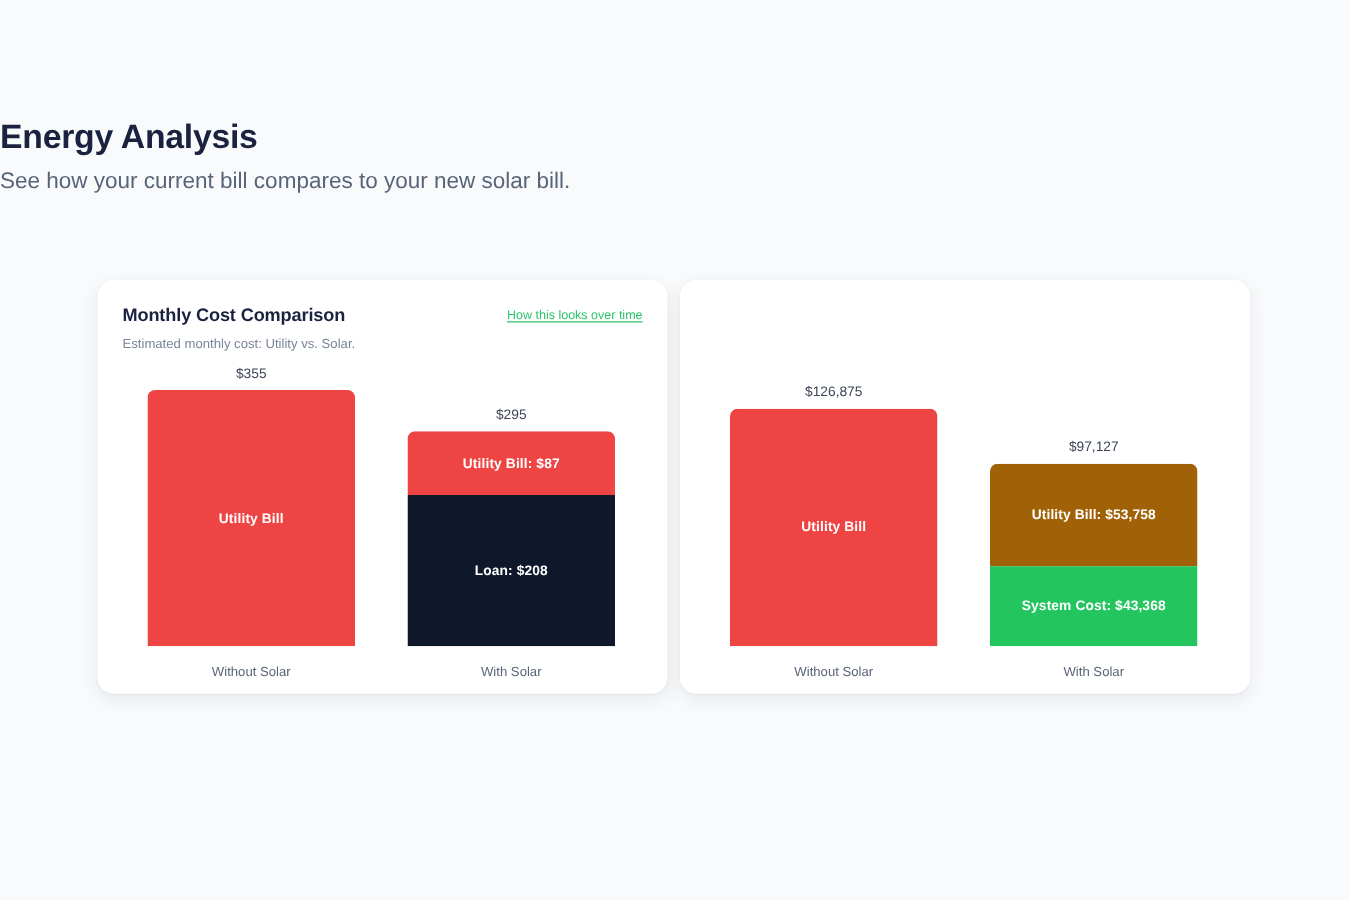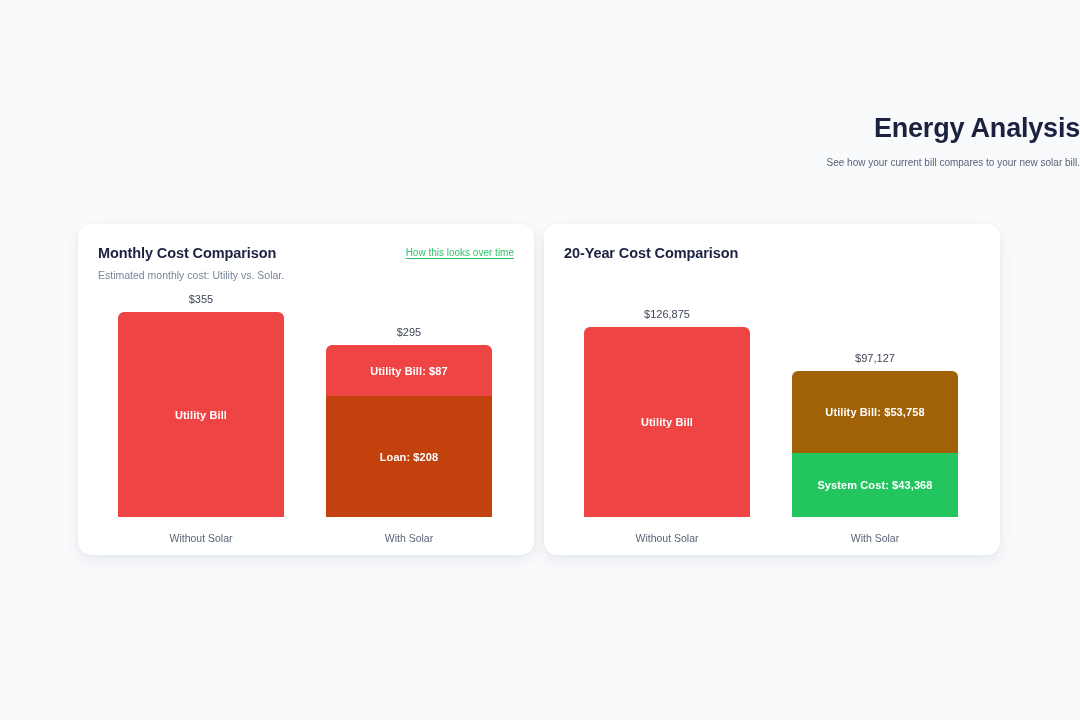"Energy Analysis" .page-header { margin-top: 19px -> none; text-align: right -> left }
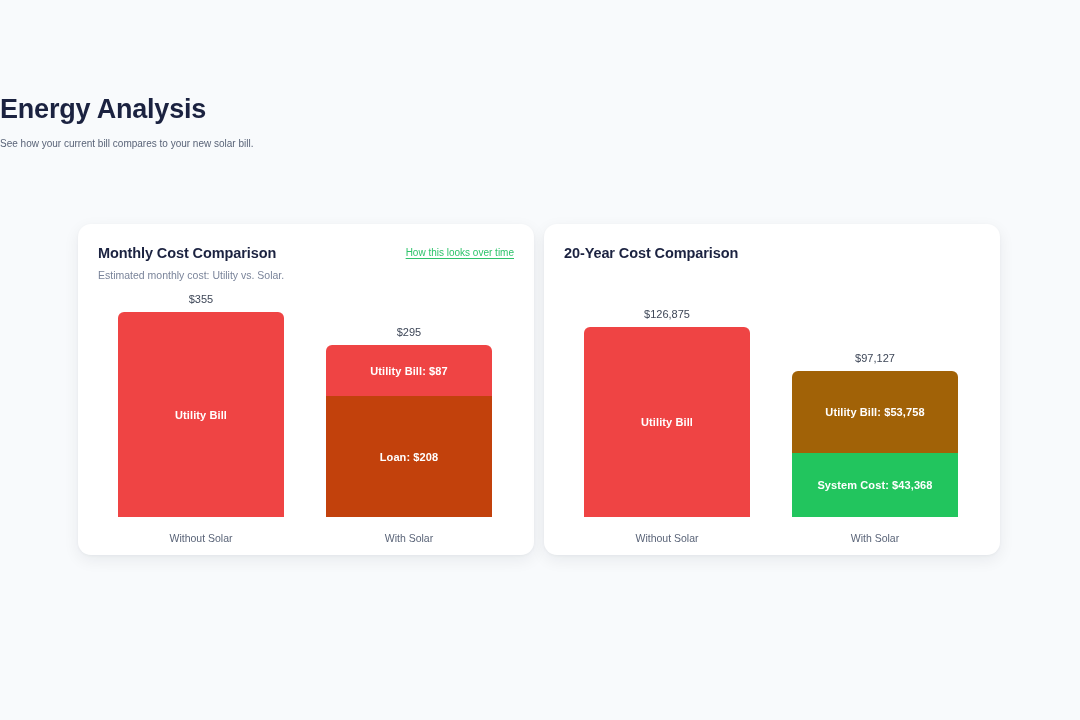"See how your current bill" .page-subtitle { font-size: 10px -> 18px }
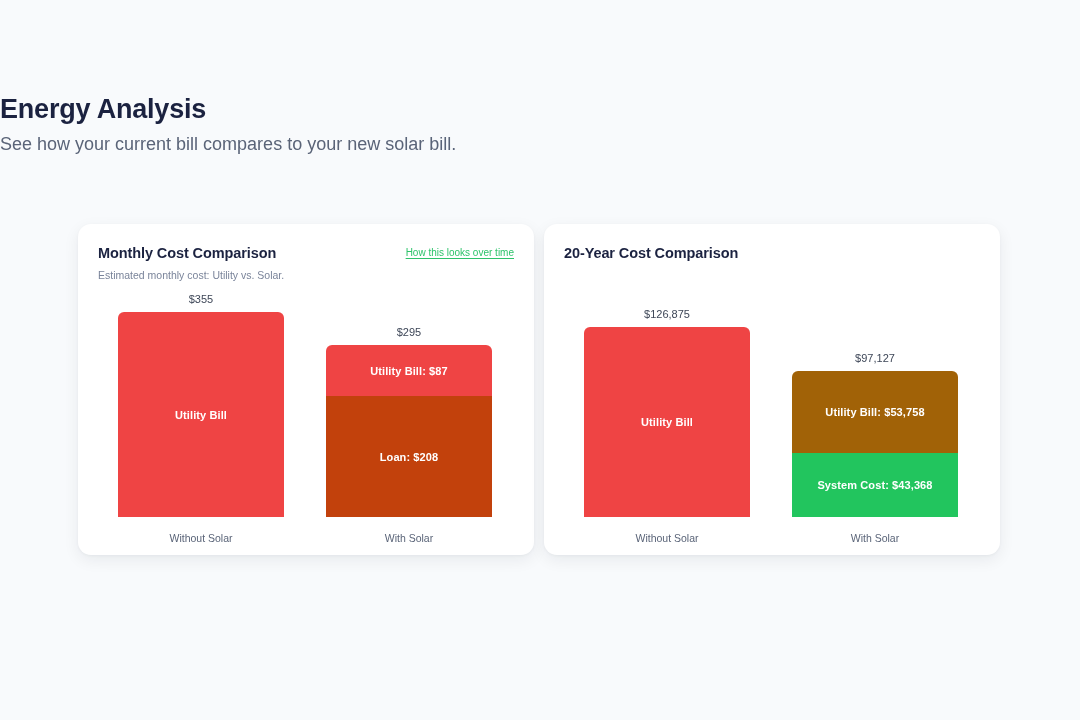"20-Year Cost Comparison" div.card-title { html: <div>20-Year Cost Comparison</div> -> none }
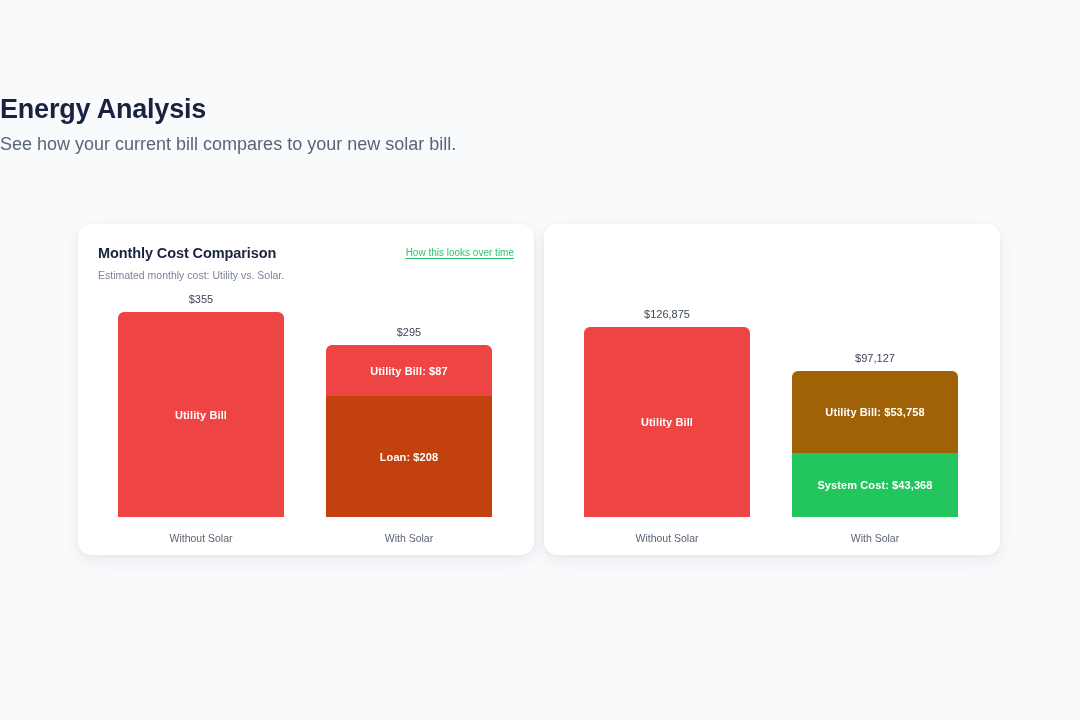"Loan: $208" div.bar-seg { background: #c2410c -> #0f172a }
